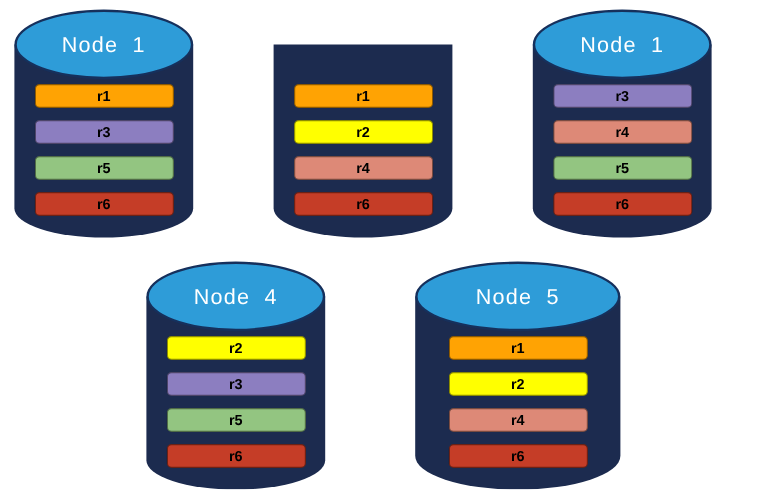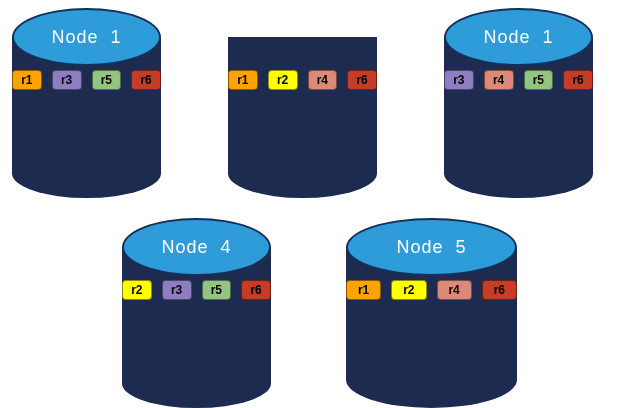"r1" .bars { flex-direction: none -> column }
